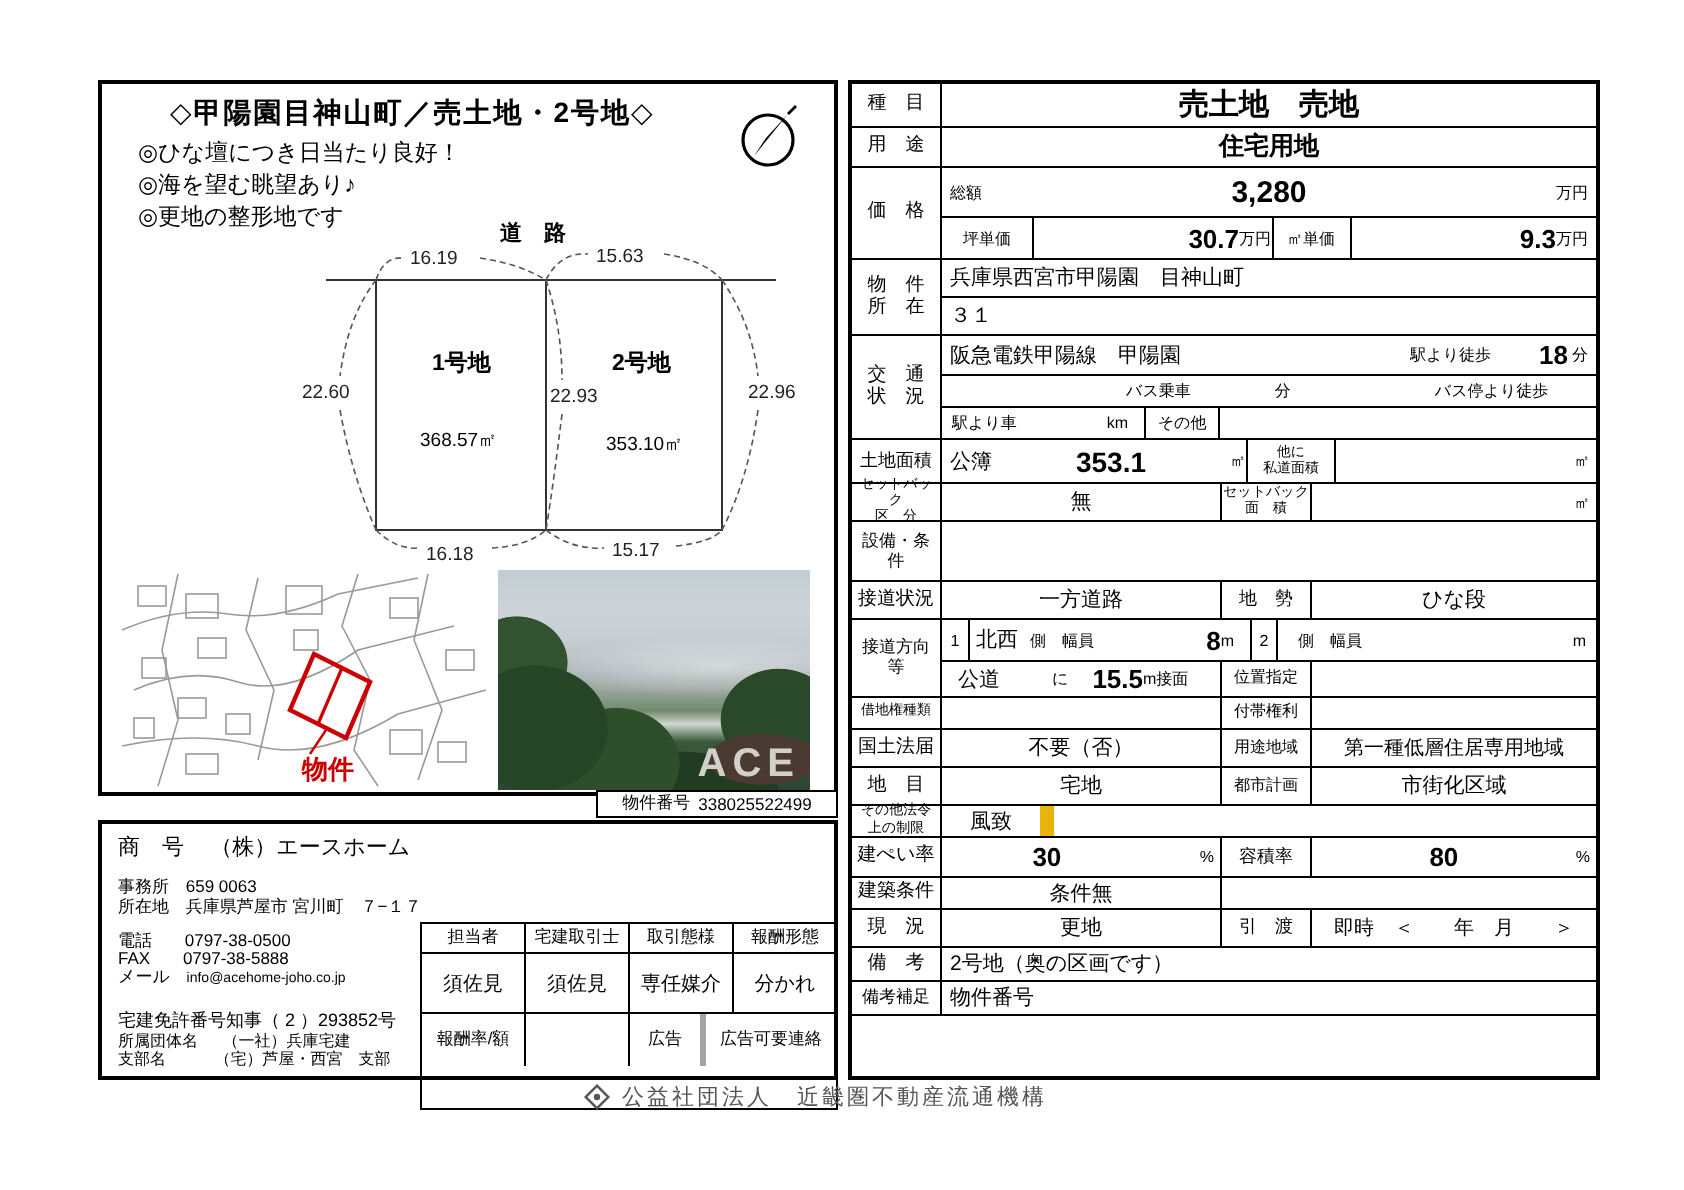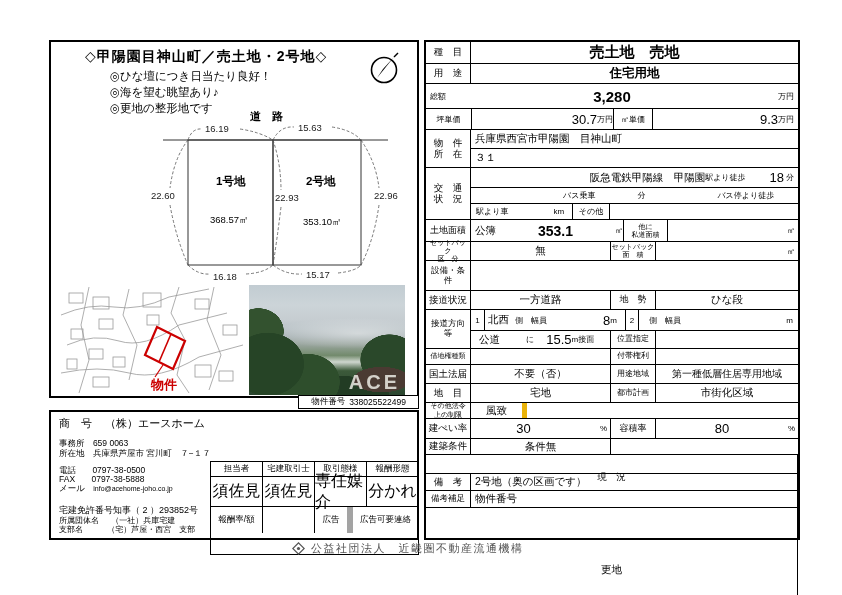"◎ひな壇につき日当たり良好！" .bullet { margin-left: 41px -> none }
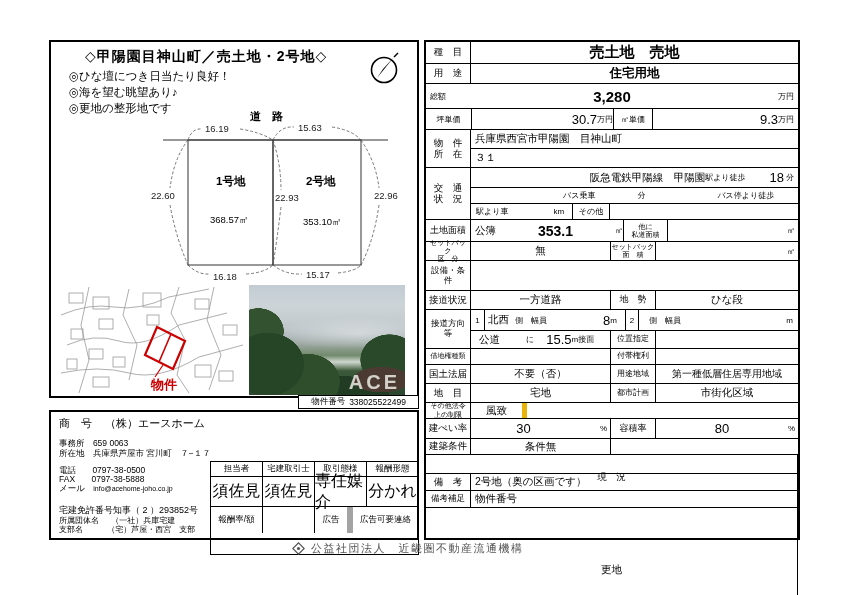"価 格" div.lab { html: none -> <div> <span>価 格</span> </div> }
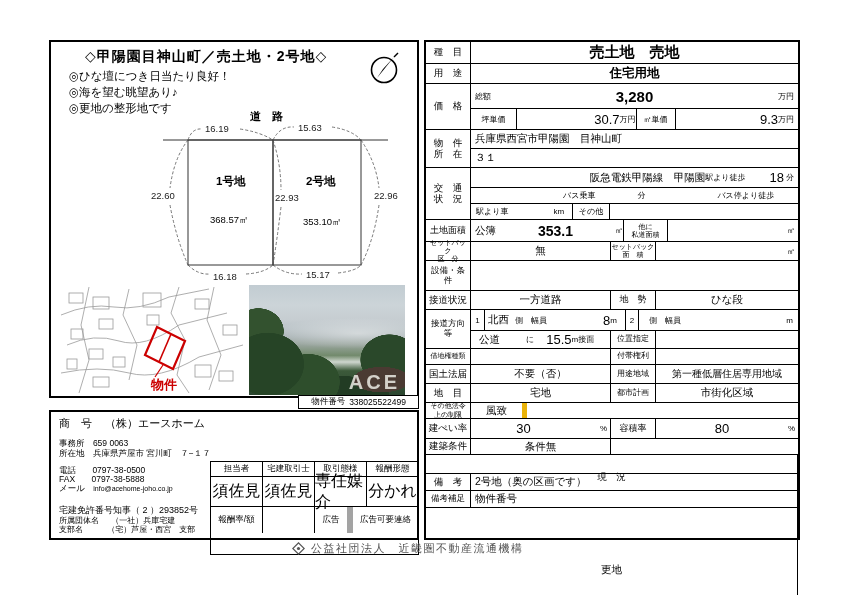"30.7" .v13 { font-weight: normal -> bold }
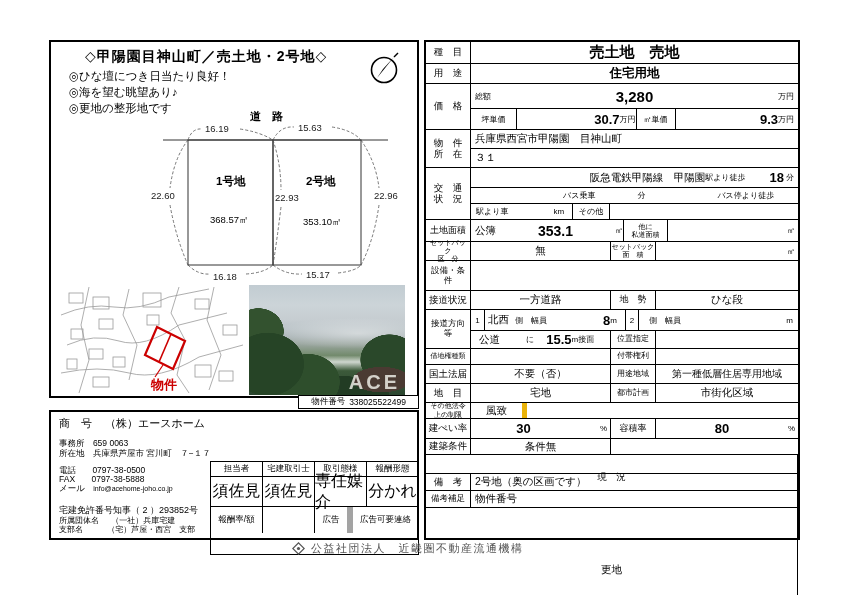"阪急電鉄甲陽線 甲陽園" div.sr { text-align: right -> none }
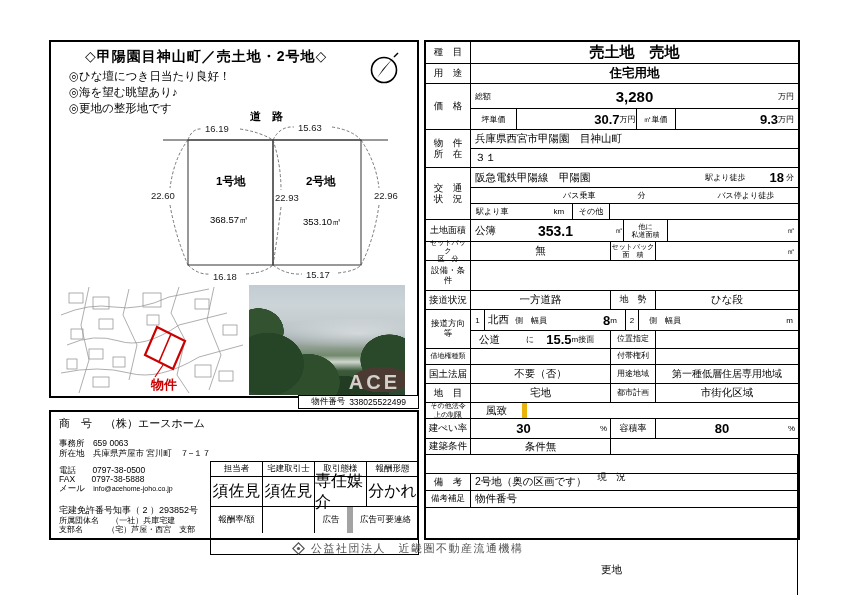"風致" div.cell { border-right: 5px solid #eab308 -> 7px solid #eab308 }
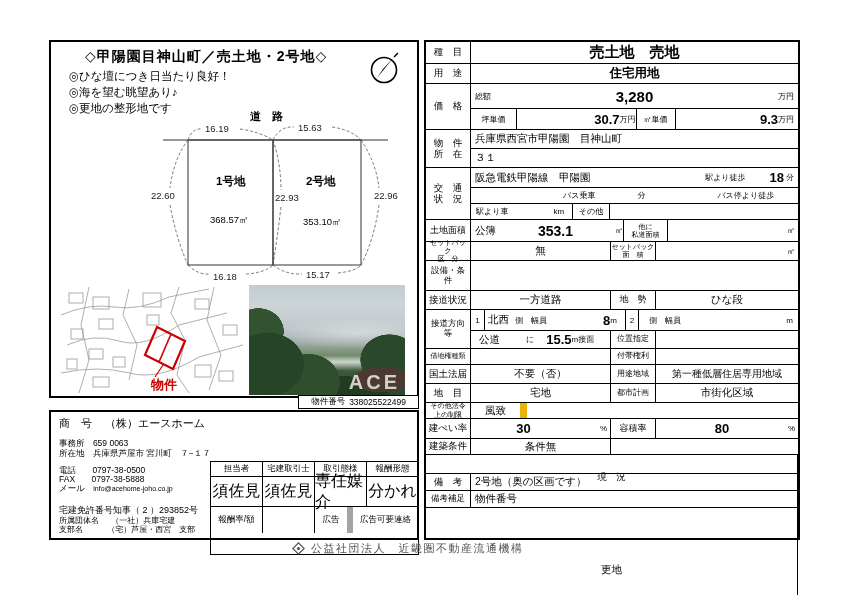"現 況" div.rr { flex-direction: column -> none }
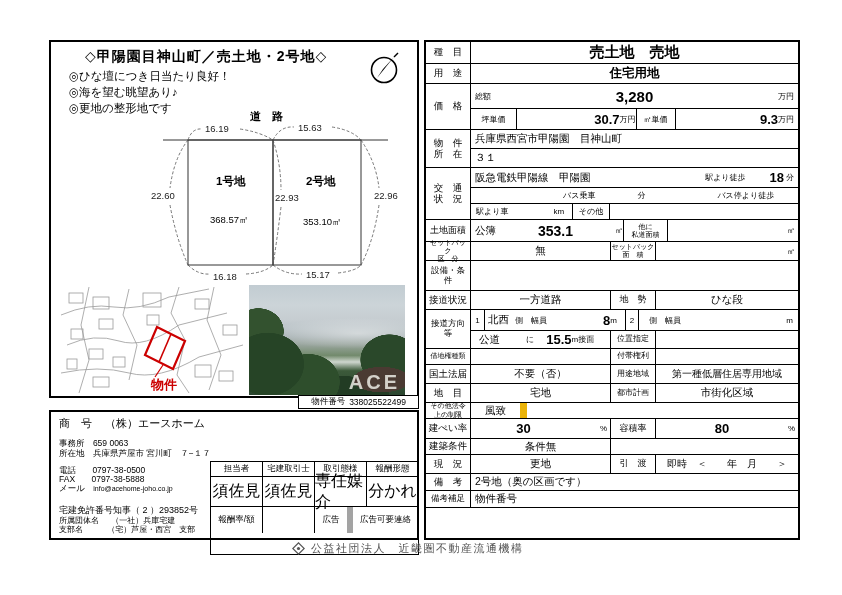"須佐見" div.atr { font-size: 16px -> 10px }
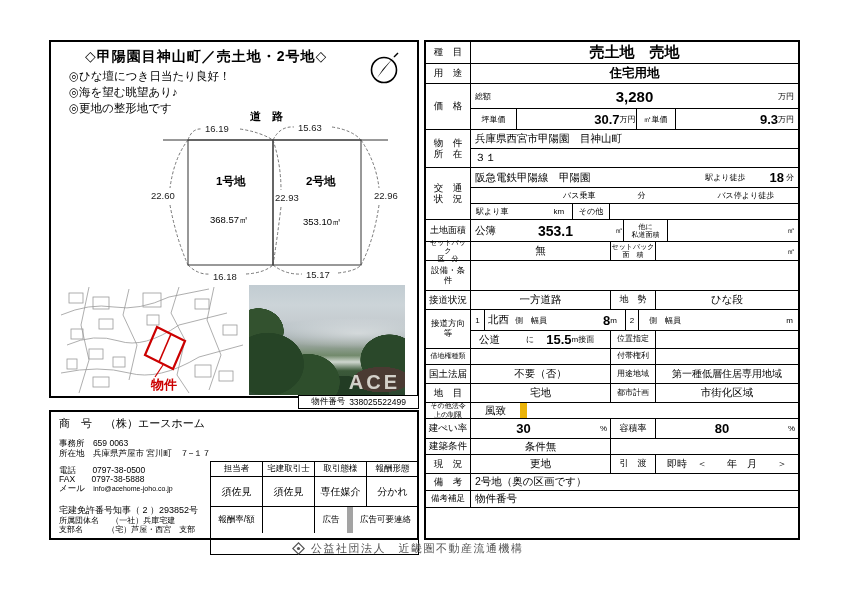"広告" div { border-right: 6px solid #a3a3a3 -> 3px solid #a3a3a3 }
